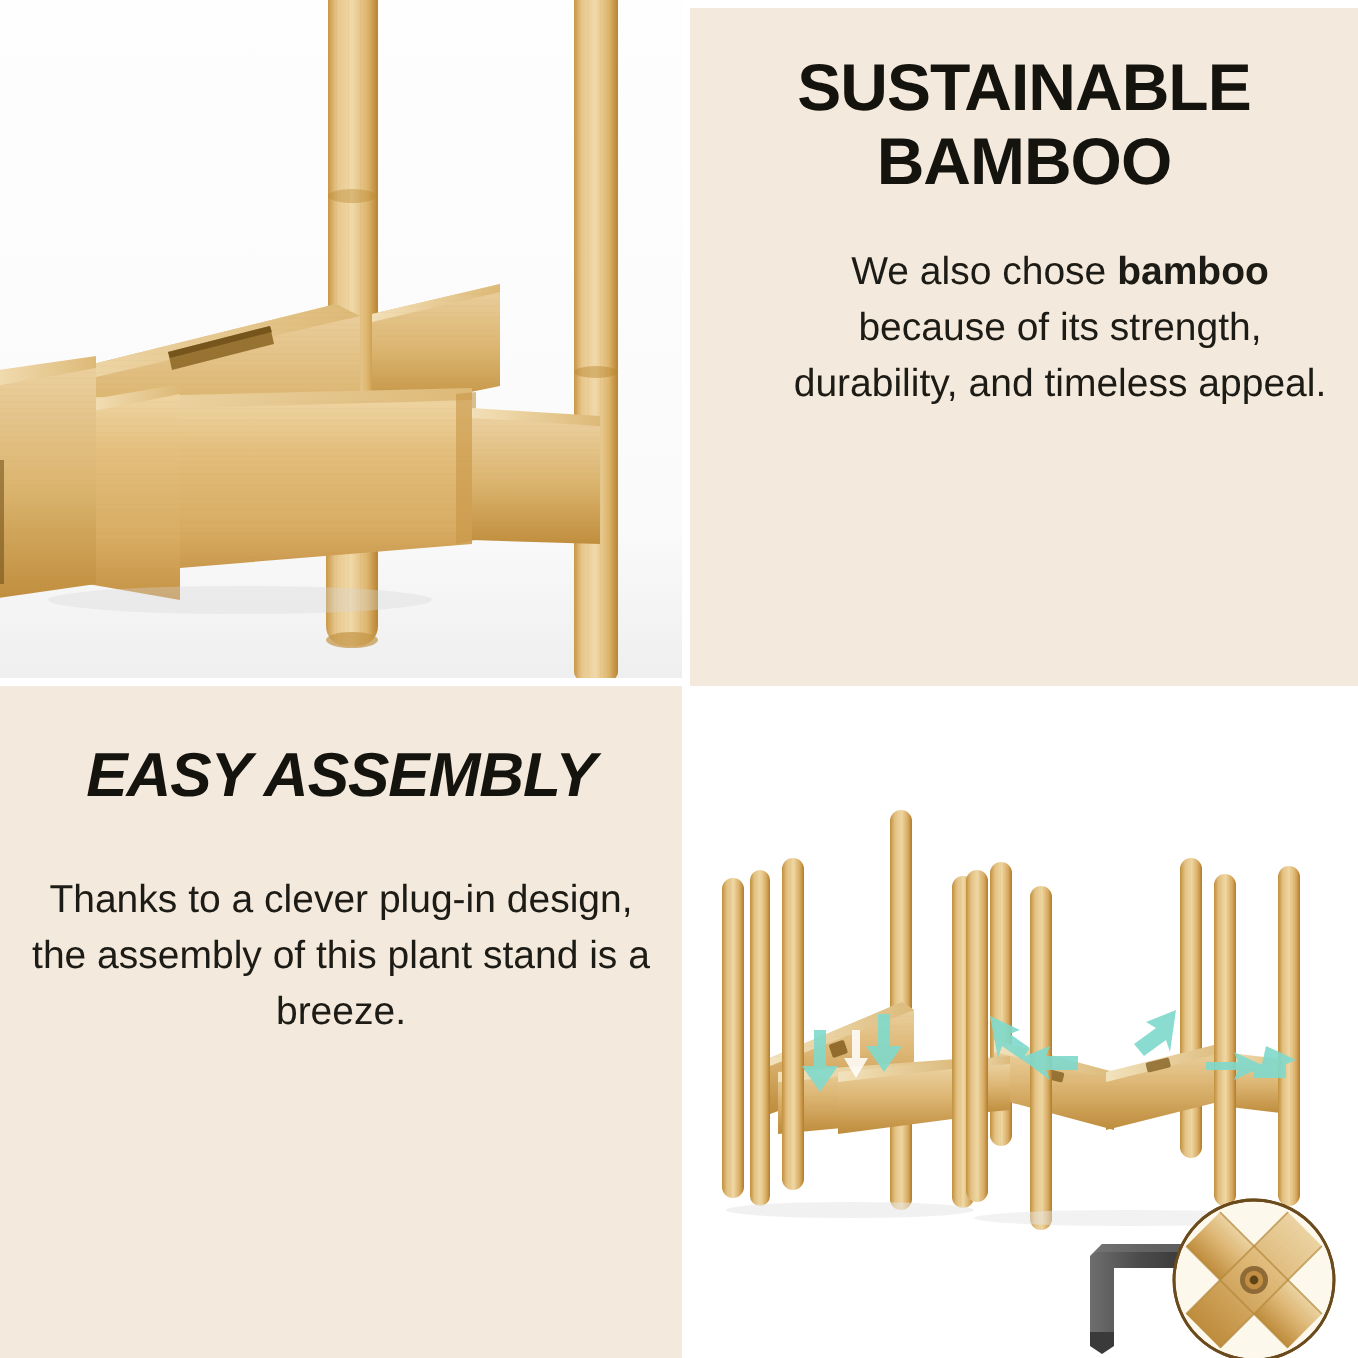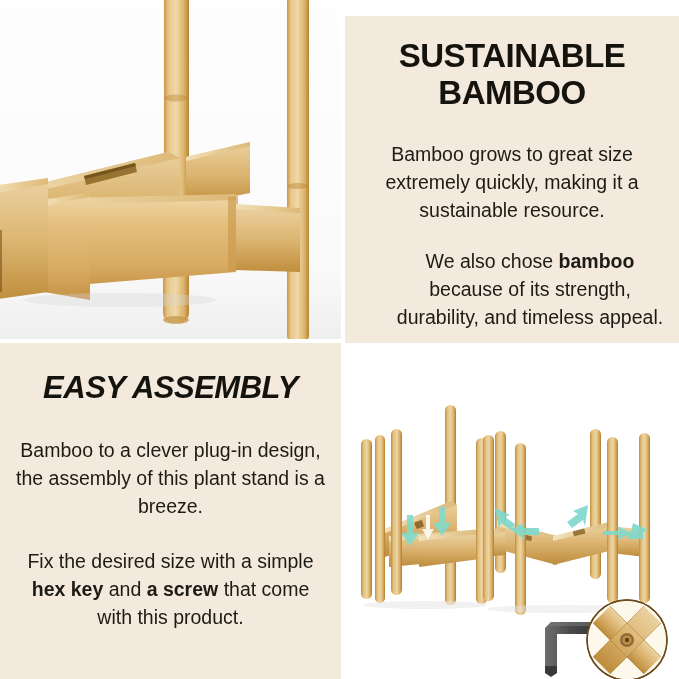"SUSTAINABLE" #q-tr { top: 16px -> 4px }
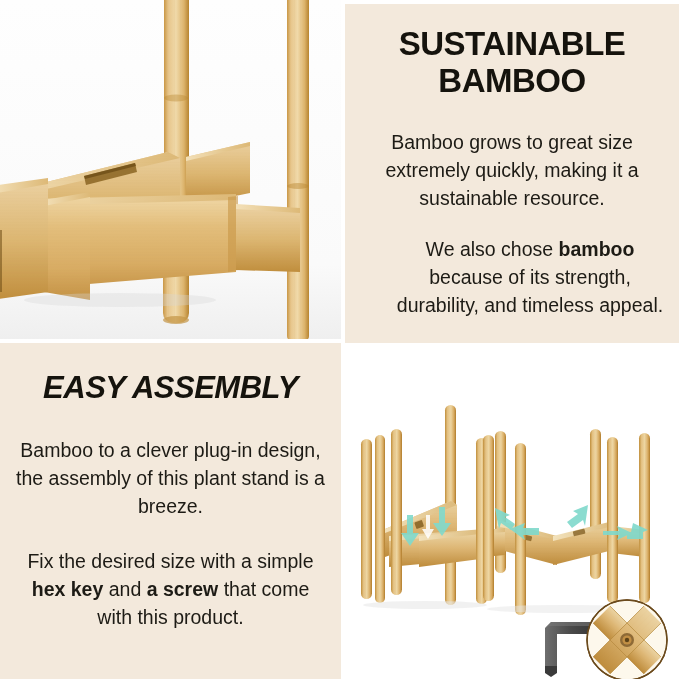"Bamboo grows to great size" div.para { html: <div>Bamboo grows to great size extremely quickly, making it a sustainable resource.</div> -> none }
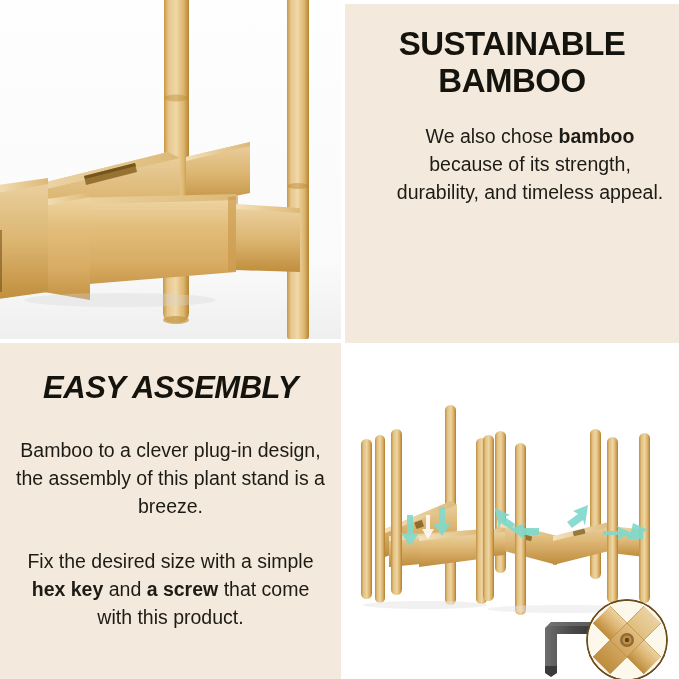"Bamboo to a clever plug-in" div.para { text: Bamboo -> Thanks }
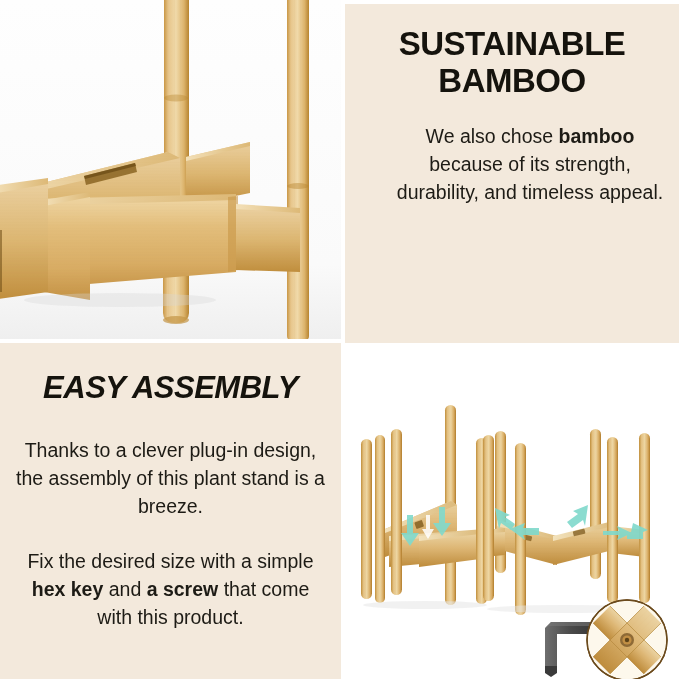"Fix the desired size with" div.para { html: <div><span>Fix the desired size with a simple </span><b>hex key</b><span> and </span><b>a screw</b><span> that come with this product.</span></div> -> none }
